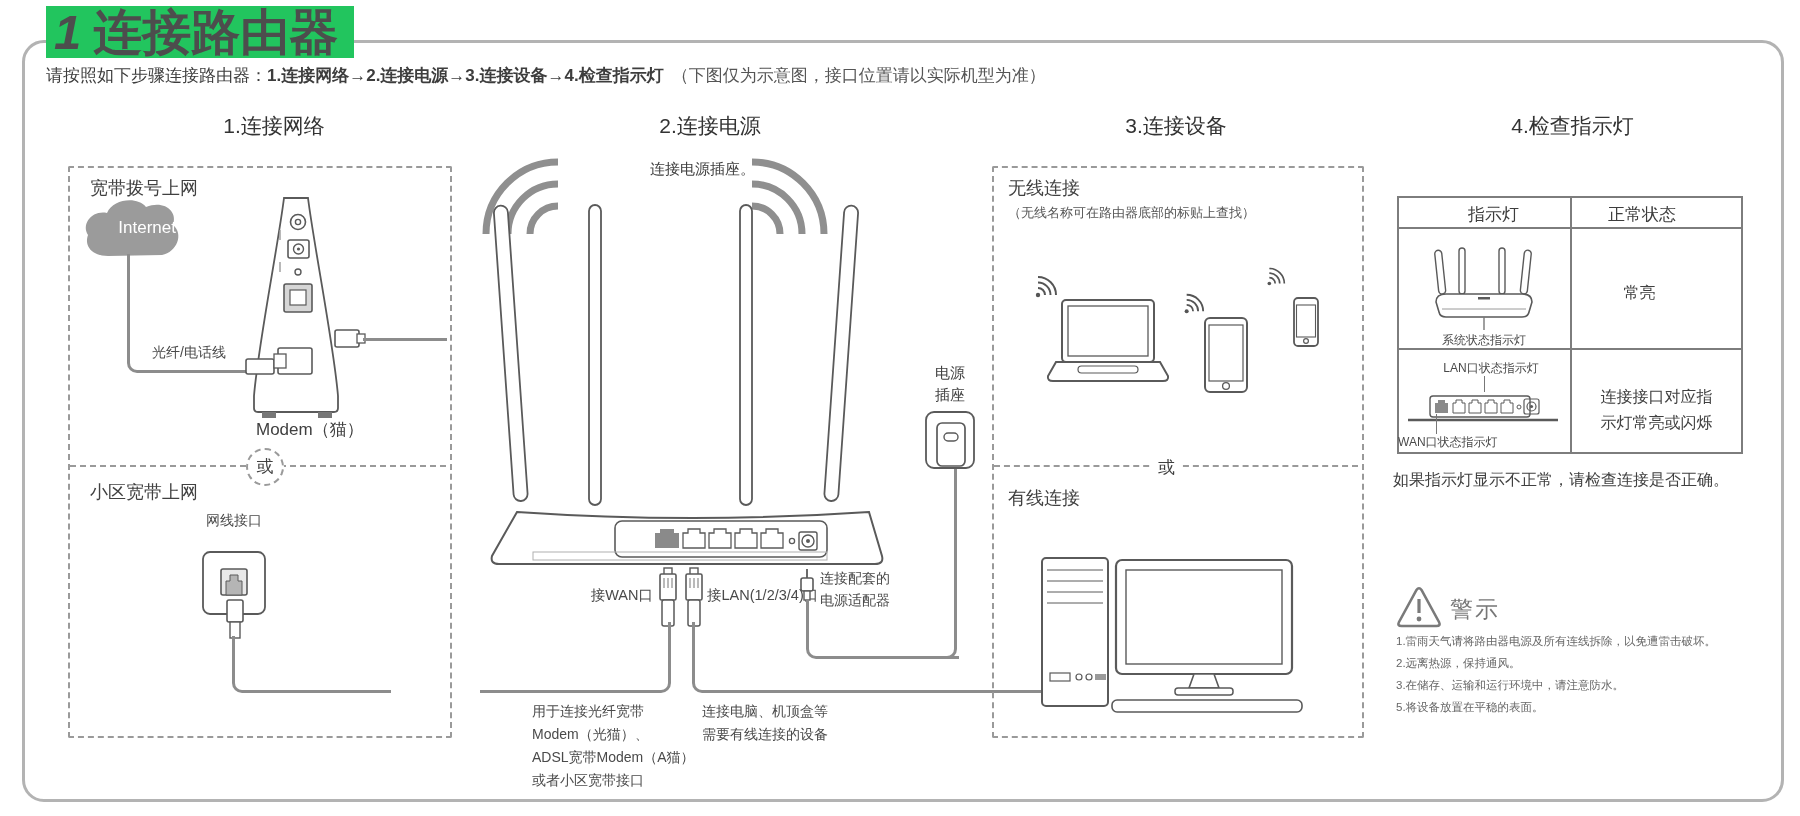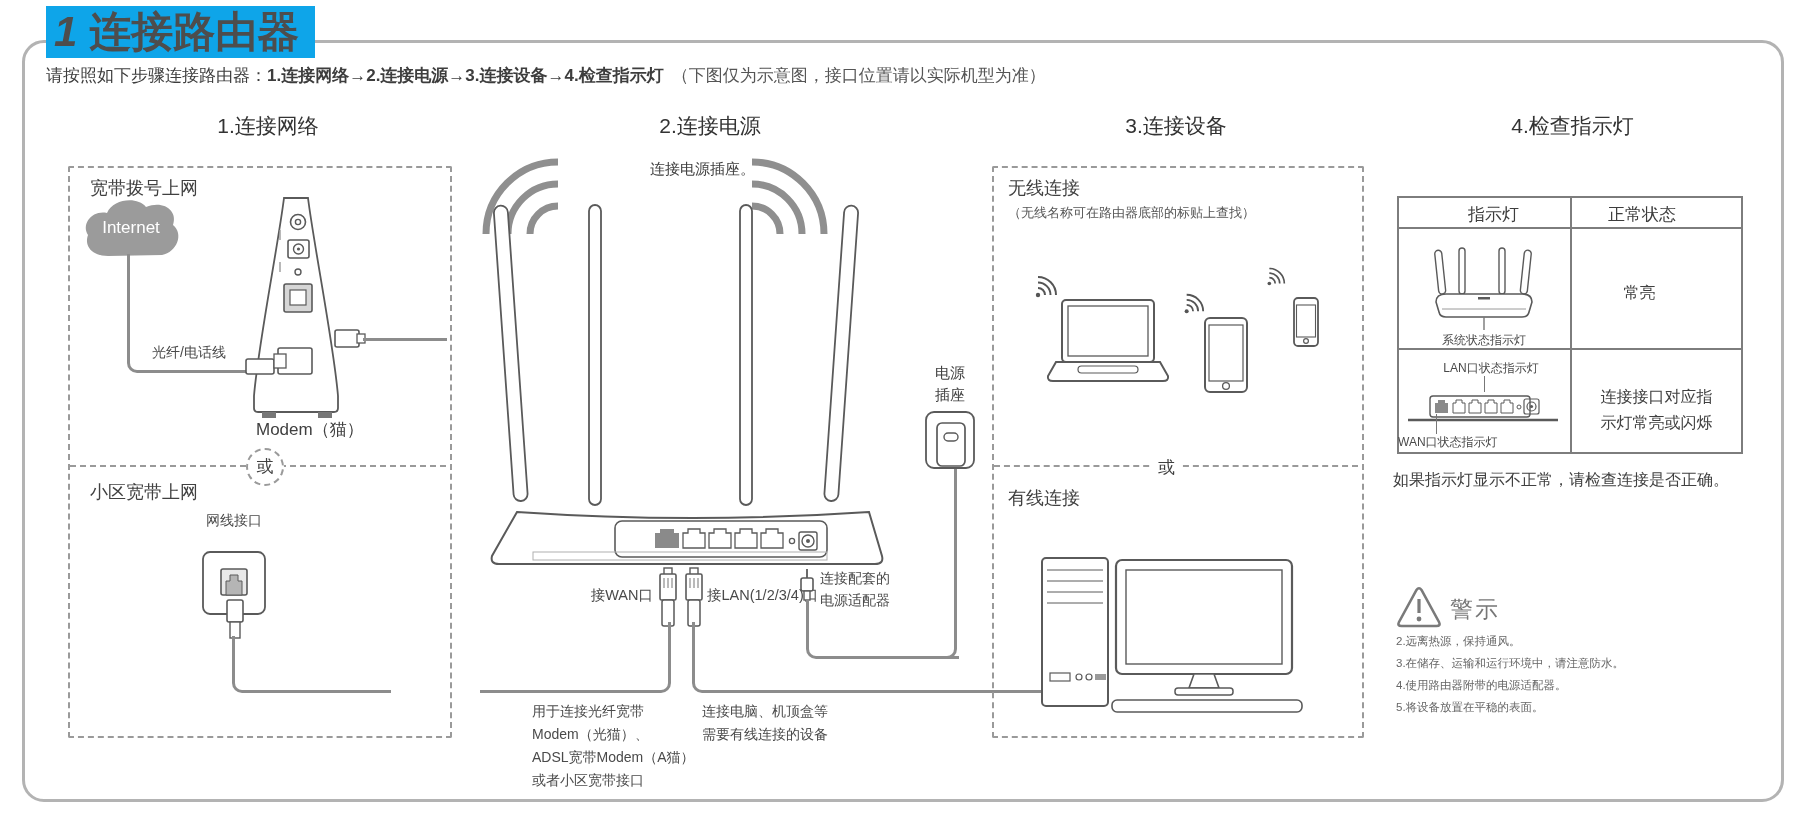"1 连接路由器" .title { background: #0ea5e9 -> #22c55e; font-size: 42px -> 49px }
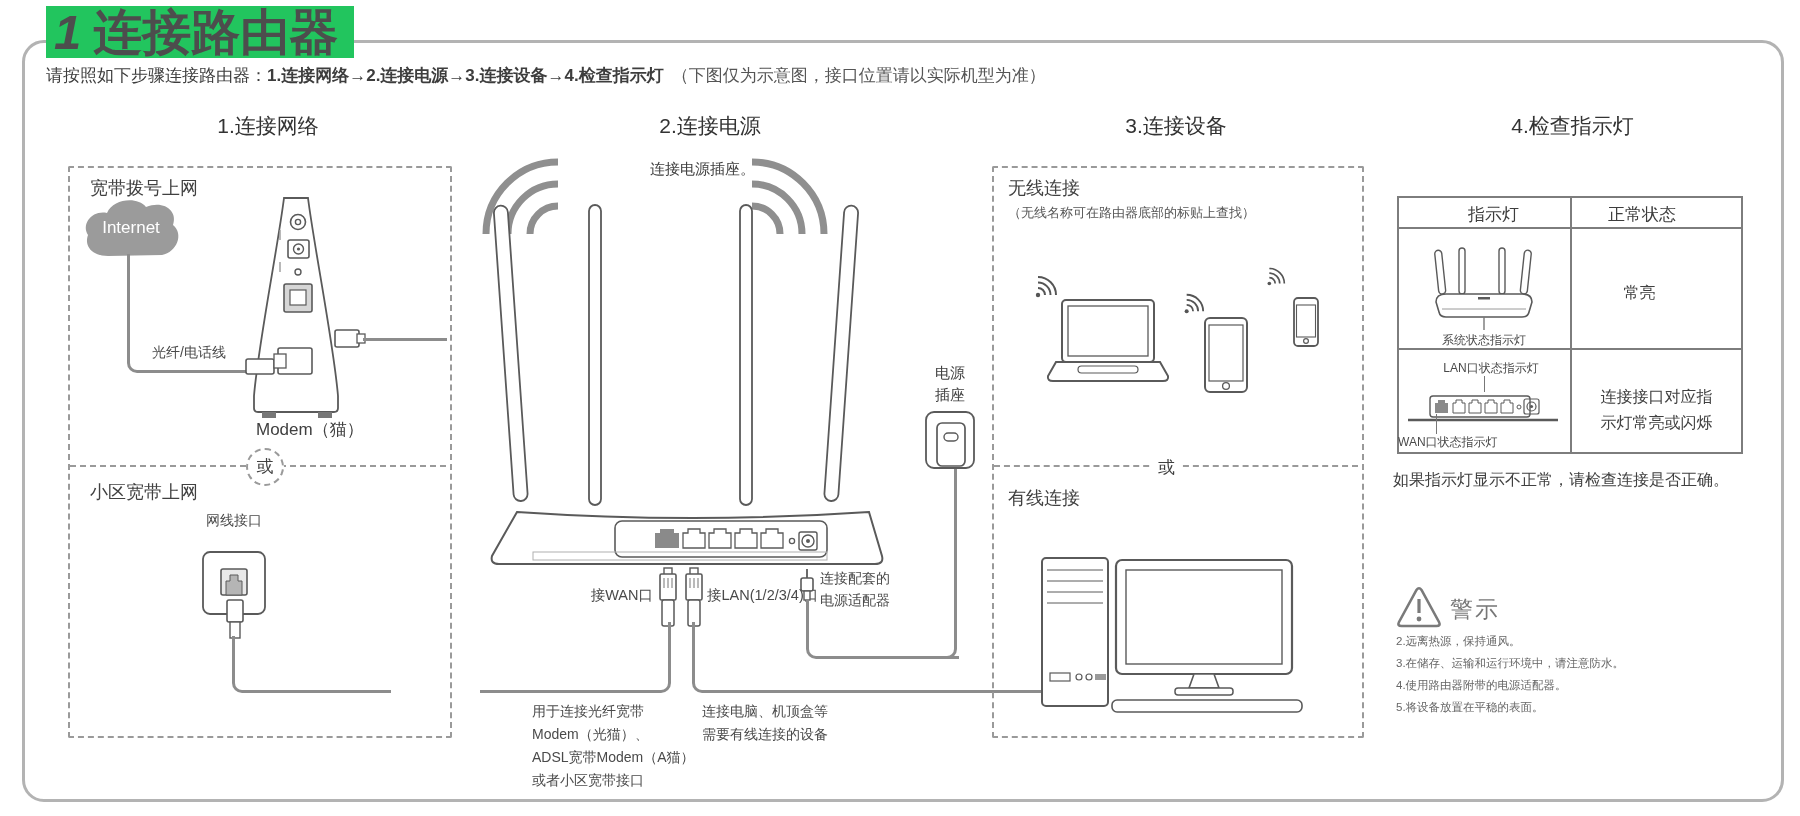"1.连接网络" div.sec-head { left: 78px -> 84px }
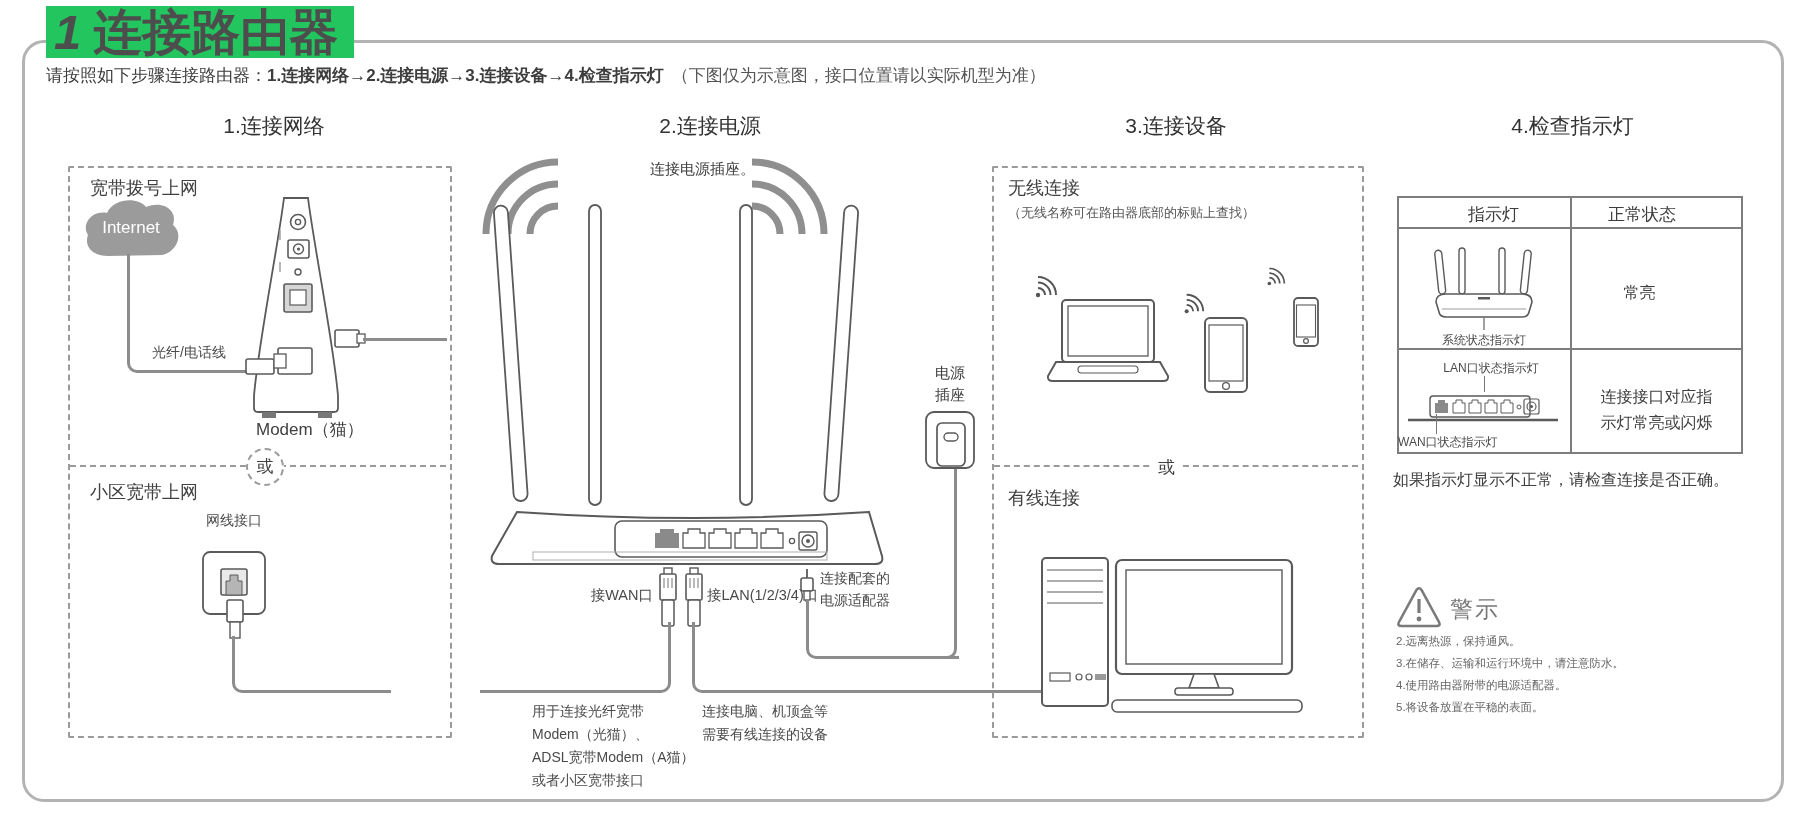"Internet" .cloudtext { text-align: center -> right }
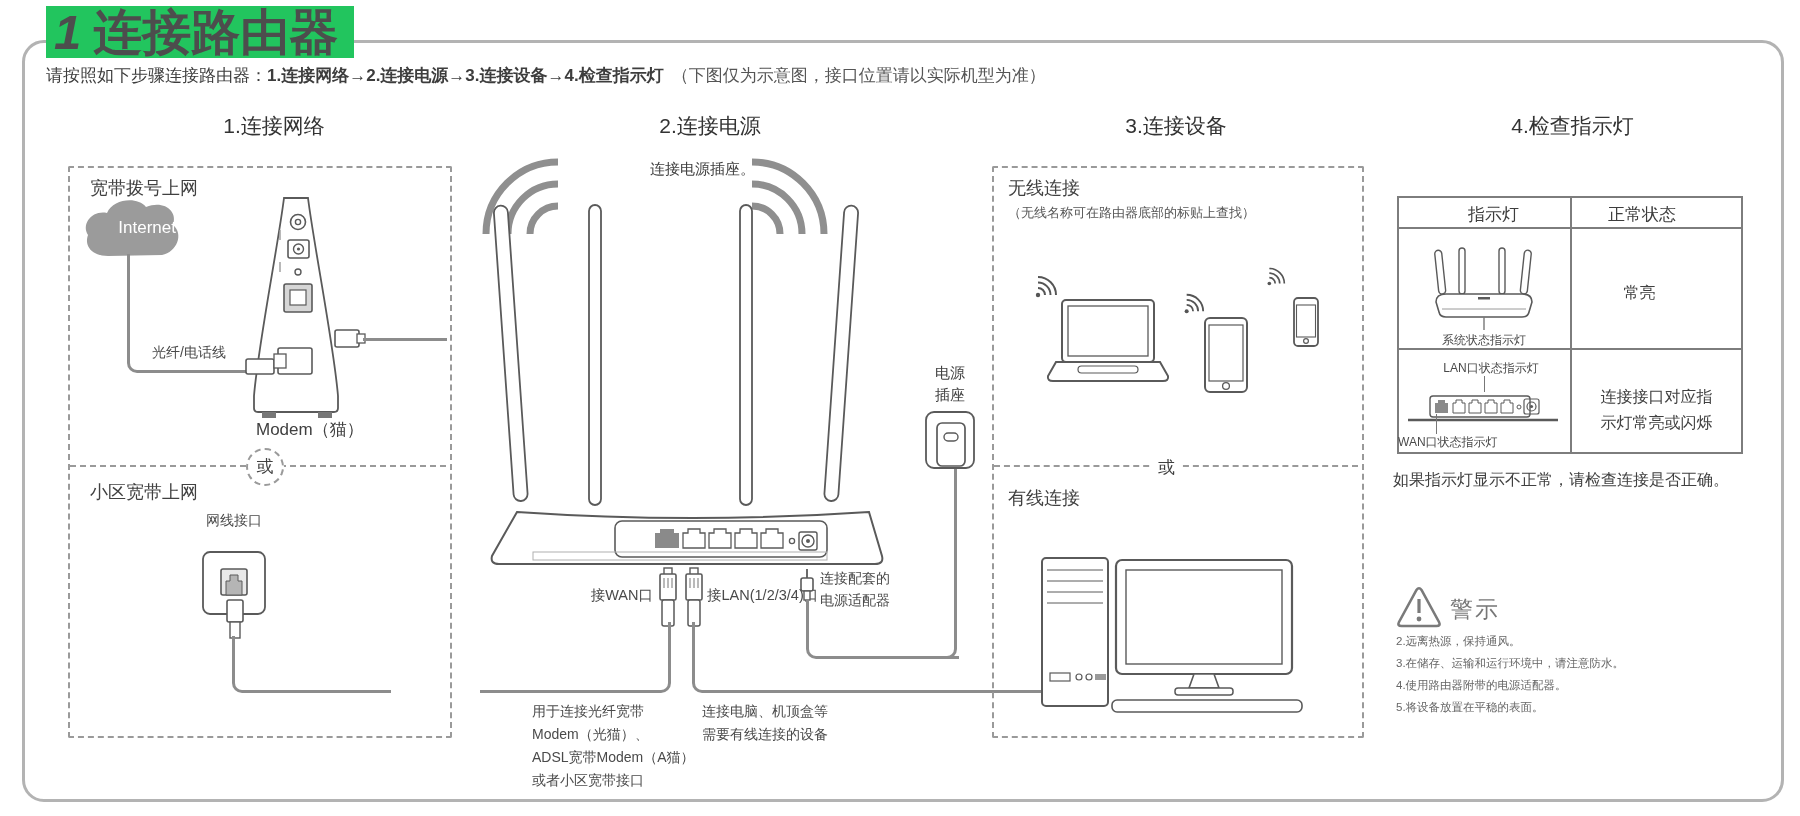"1.雷雨天气请将路由器电源及所有连线拆除，以免遭雷击破坏。" span { html: none -> <span>1.雷雨天气请将路由器电源及所有连线拆除，以免遭雷击破坏。</span> }
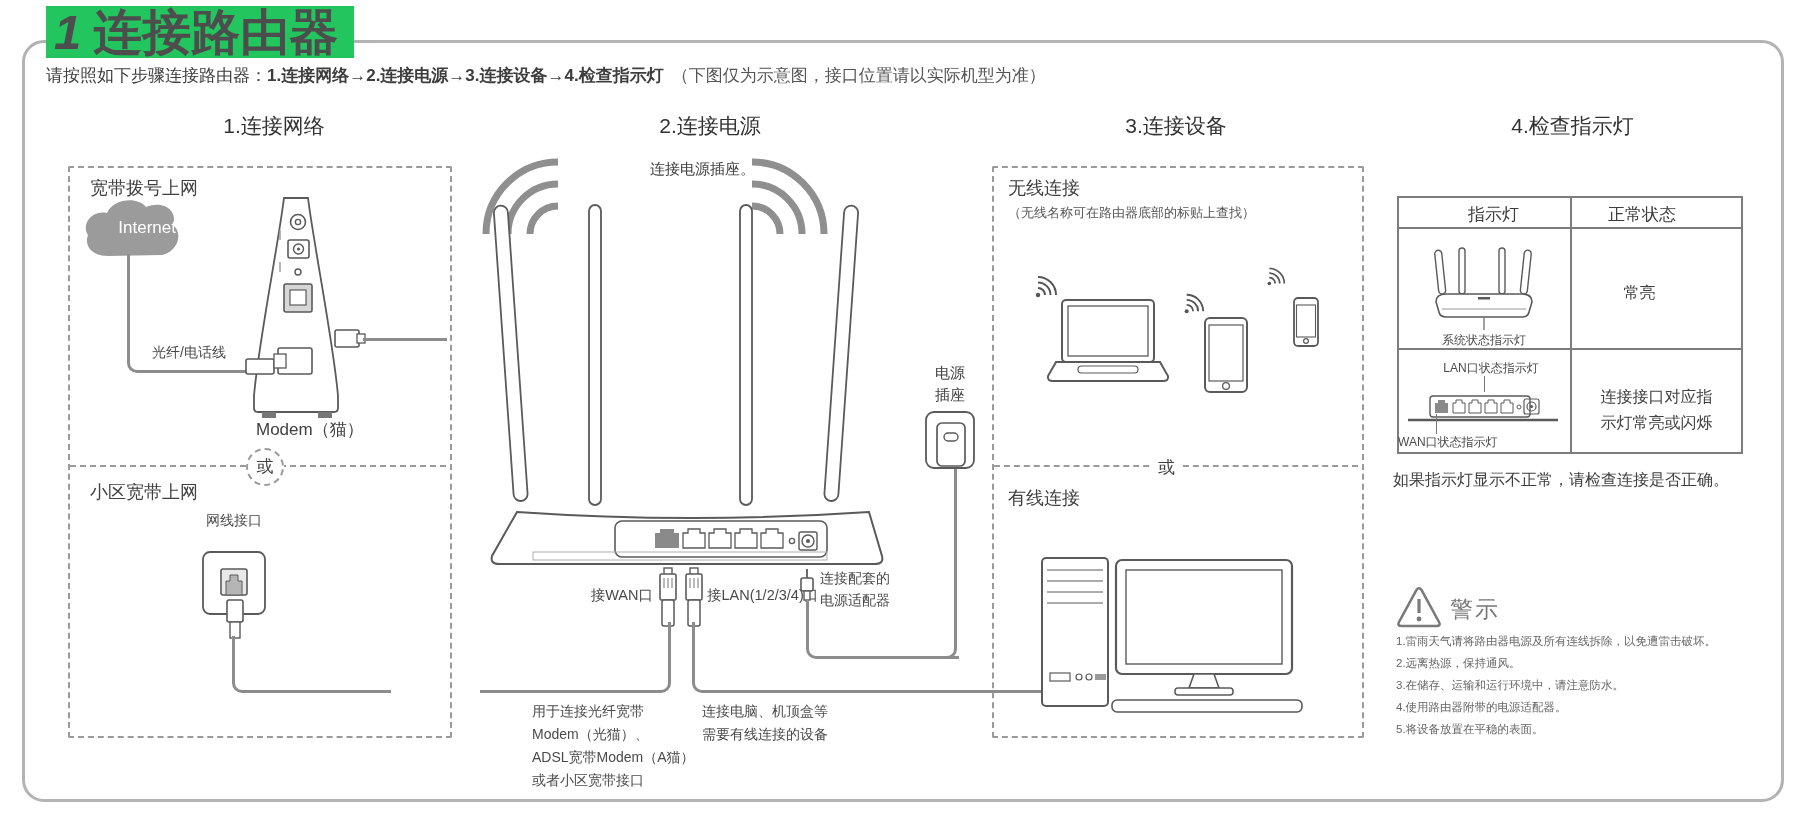"4.使用路由器附带的电源适配器。" span { html: <span>4.使用路由器附带的电源适配器。</span> -> none }
